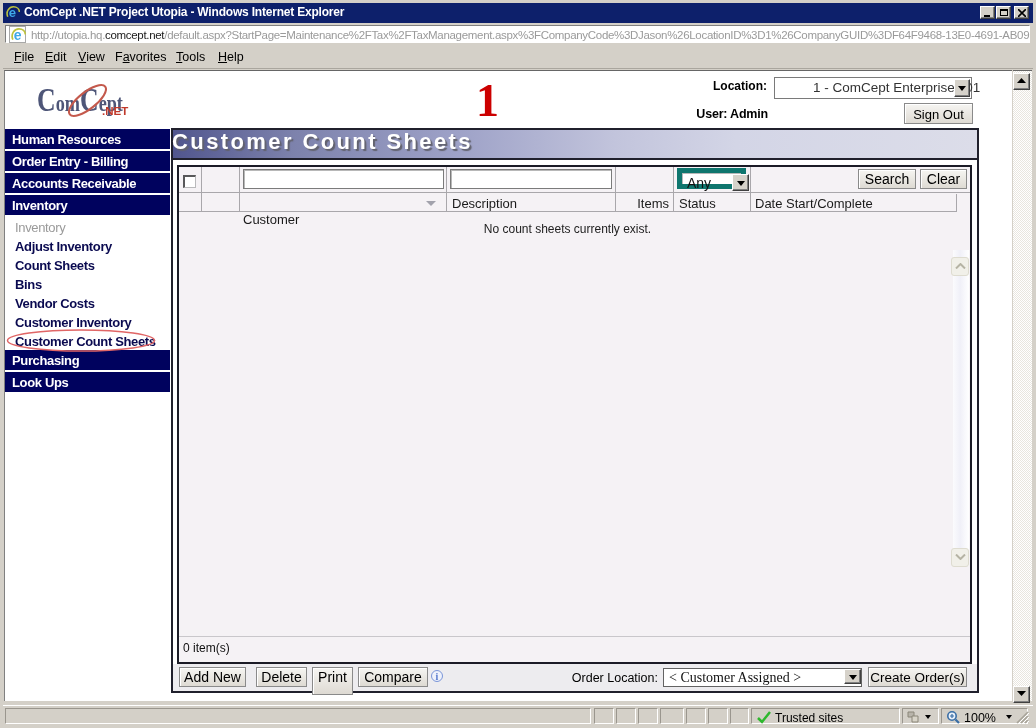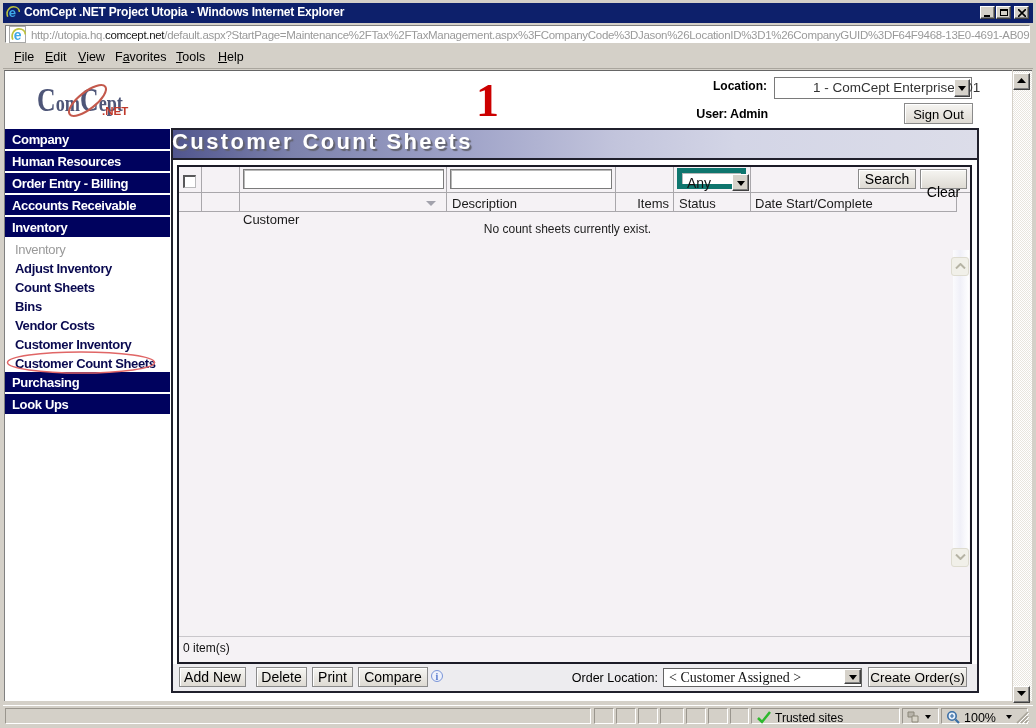"Company" div.navh { html: <div>Company</div> -> none }
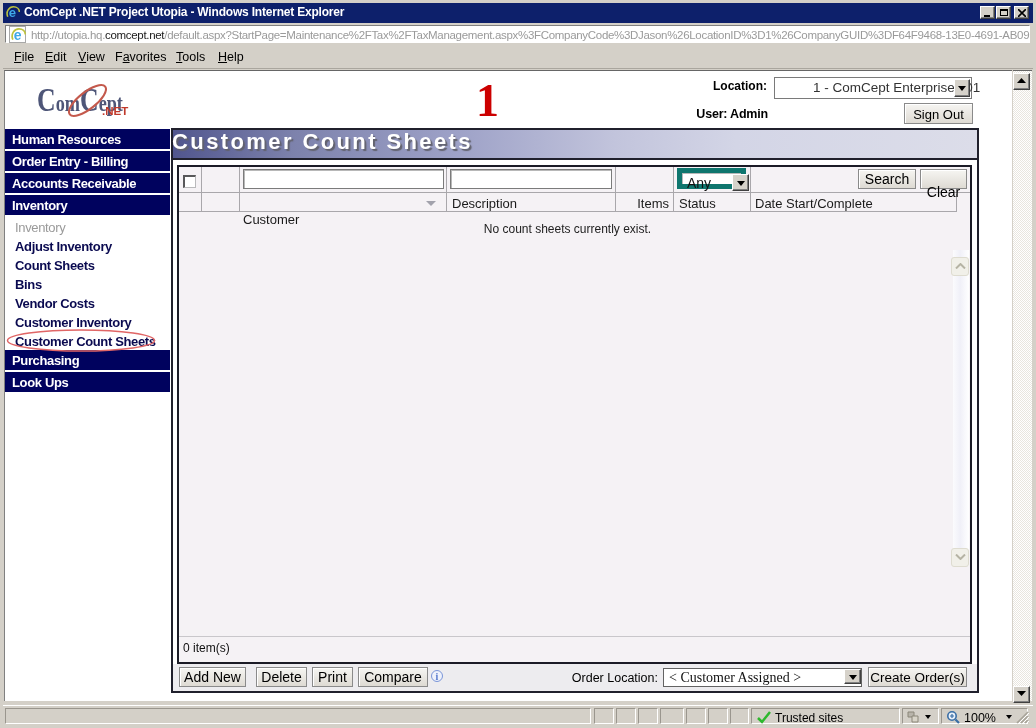"Clear" div.btn { padding-top: 14px -> 1px }
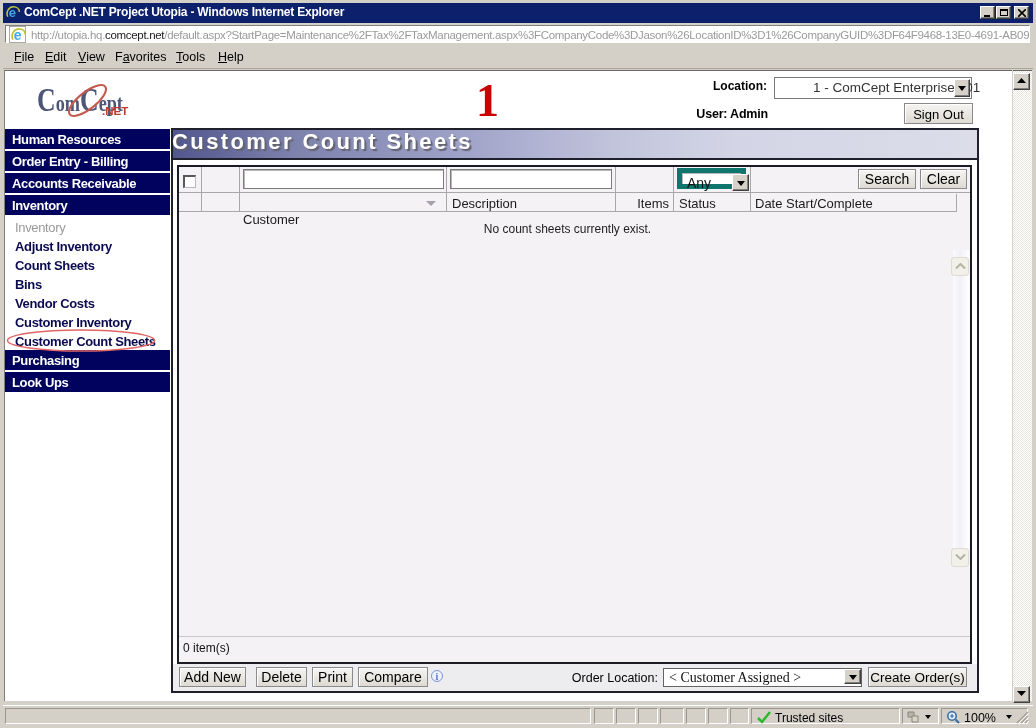"Print" div.btn { height: 20px -> 28px }
